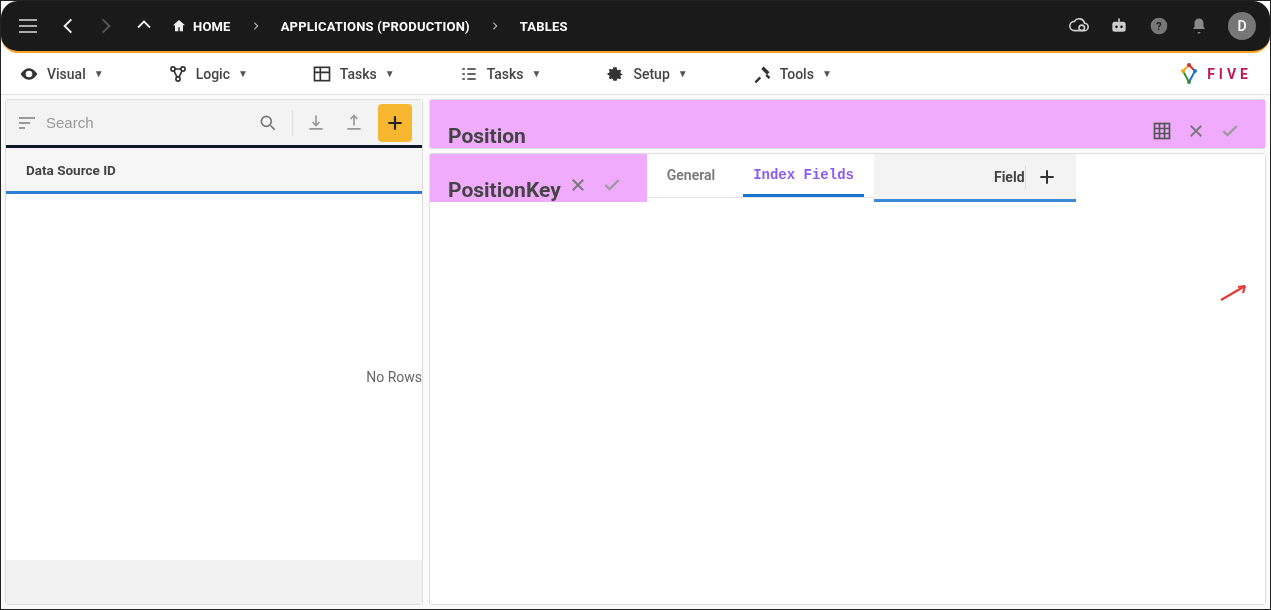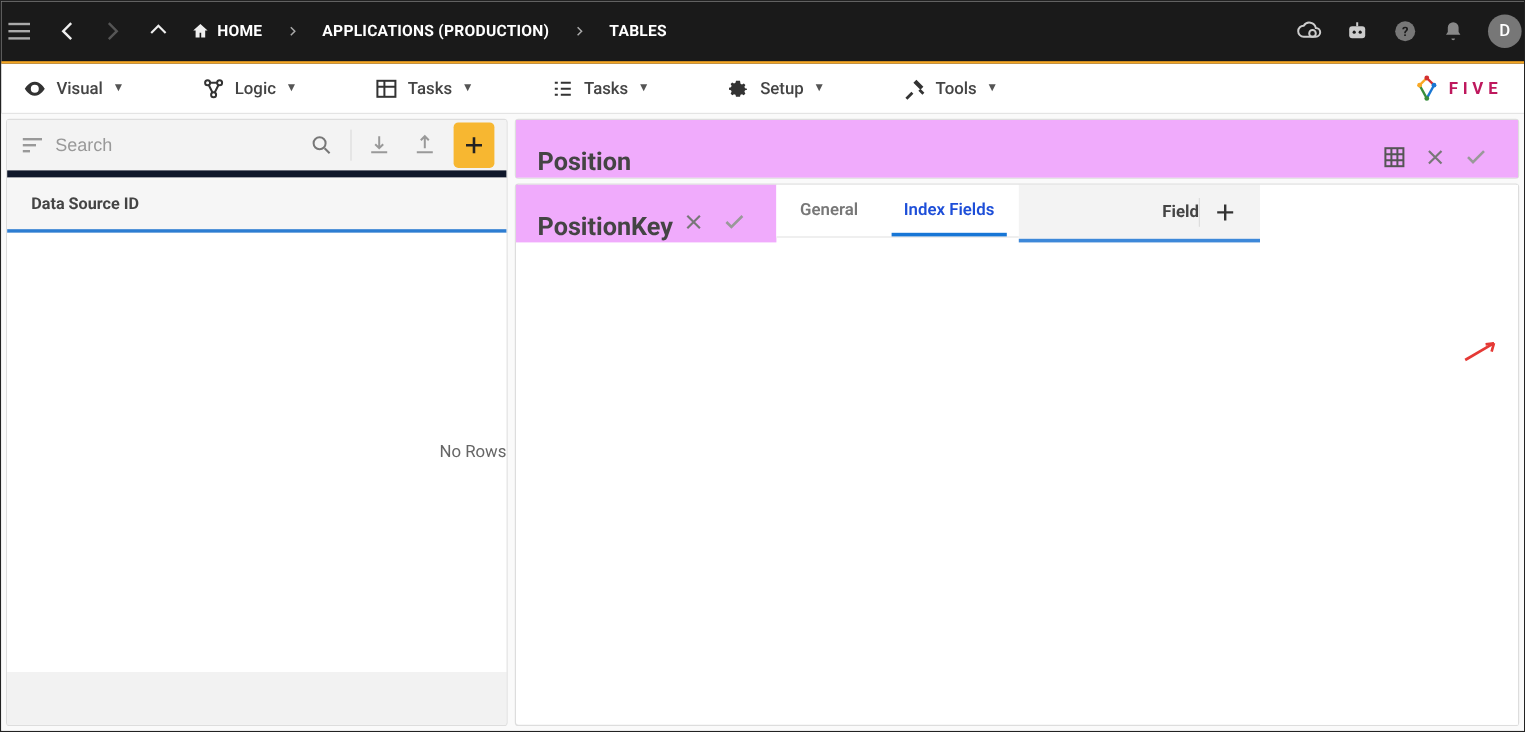"HOME" .topbar { border-radius: none -> 17px; padding: 0 2px -> 0 14px }
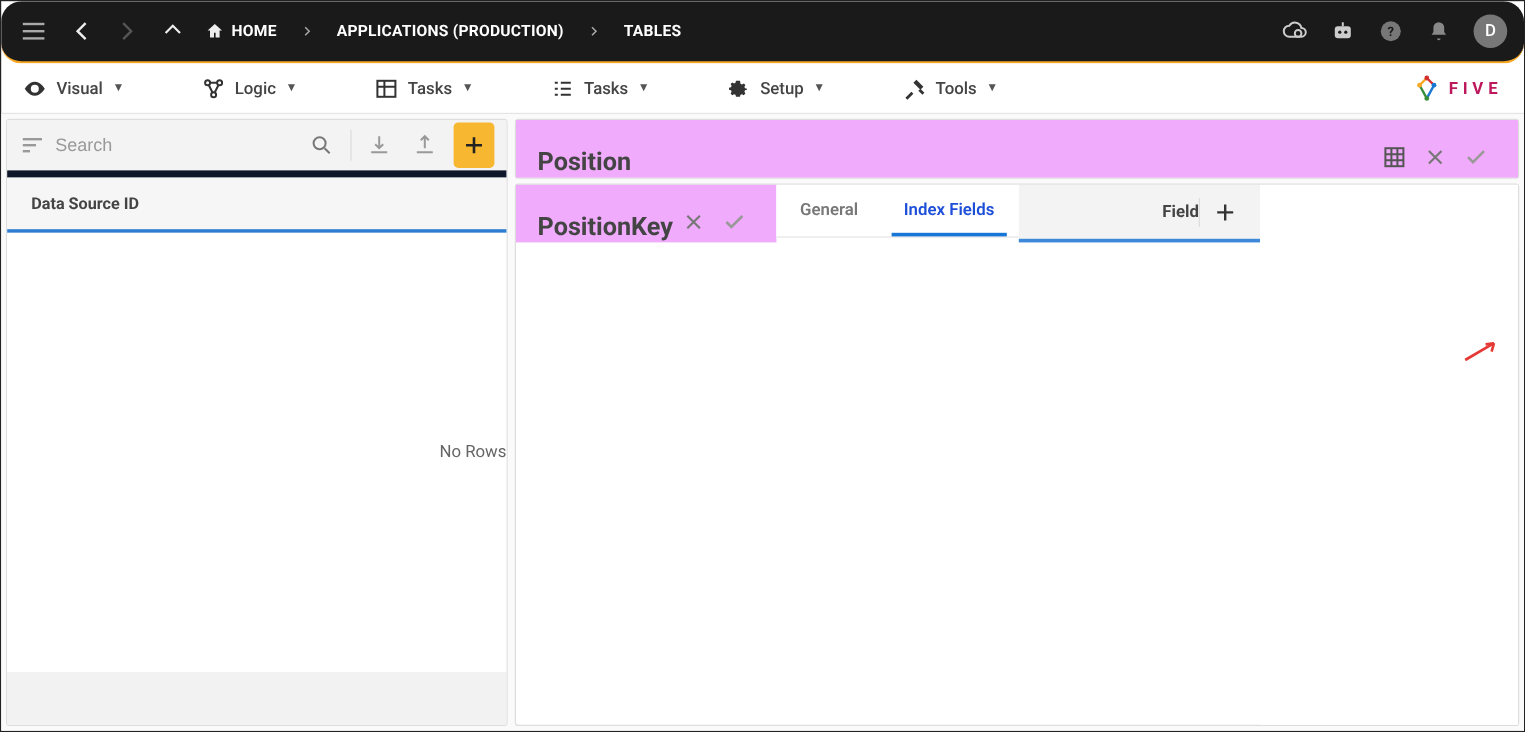"Search" .search-row { border-bottom: 6px solid #0f172a -> 3px solid #0f172a }
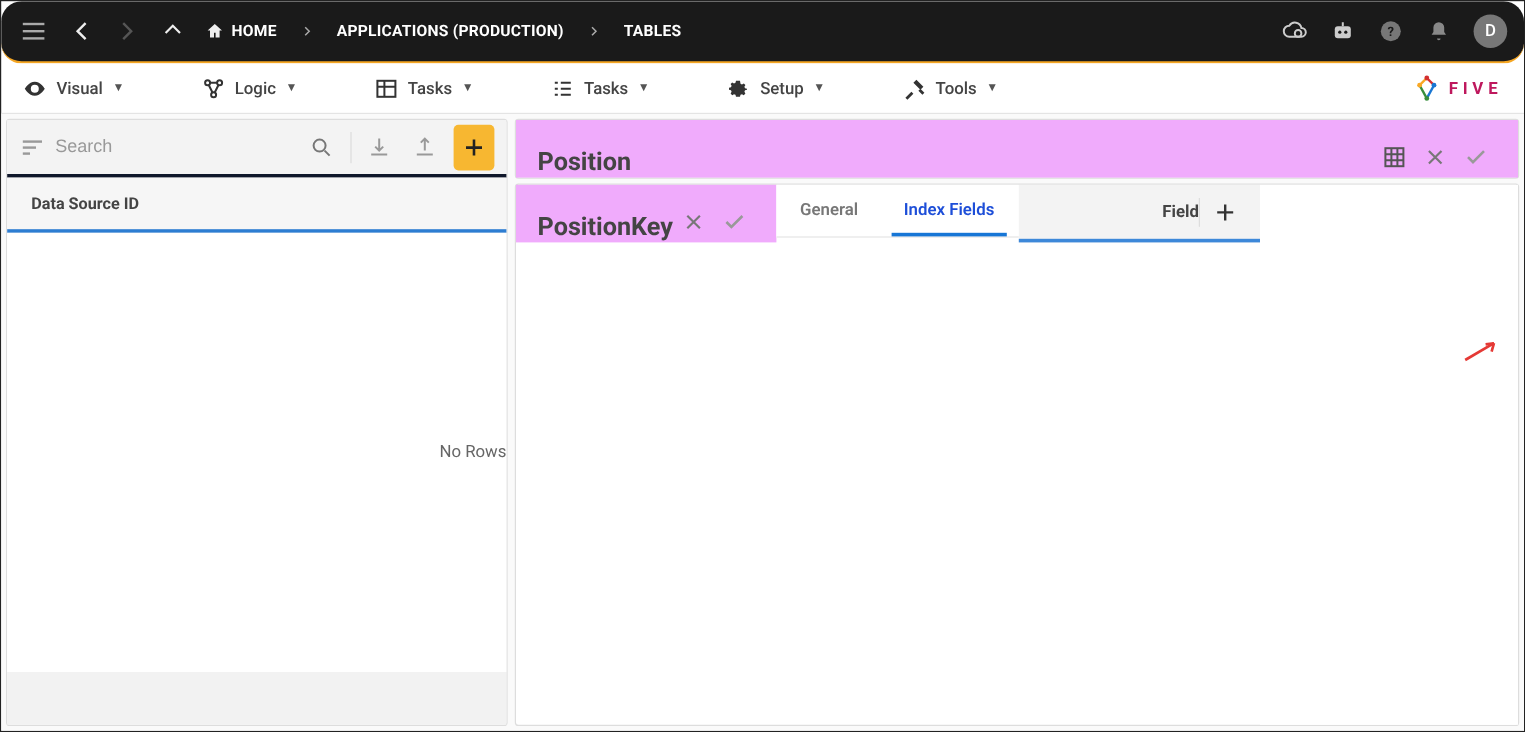"Index Fields" .tab.active { color: #1d4ed8 -> #8b5cf6; font-family: none -> Liberation Mono, monospace }
